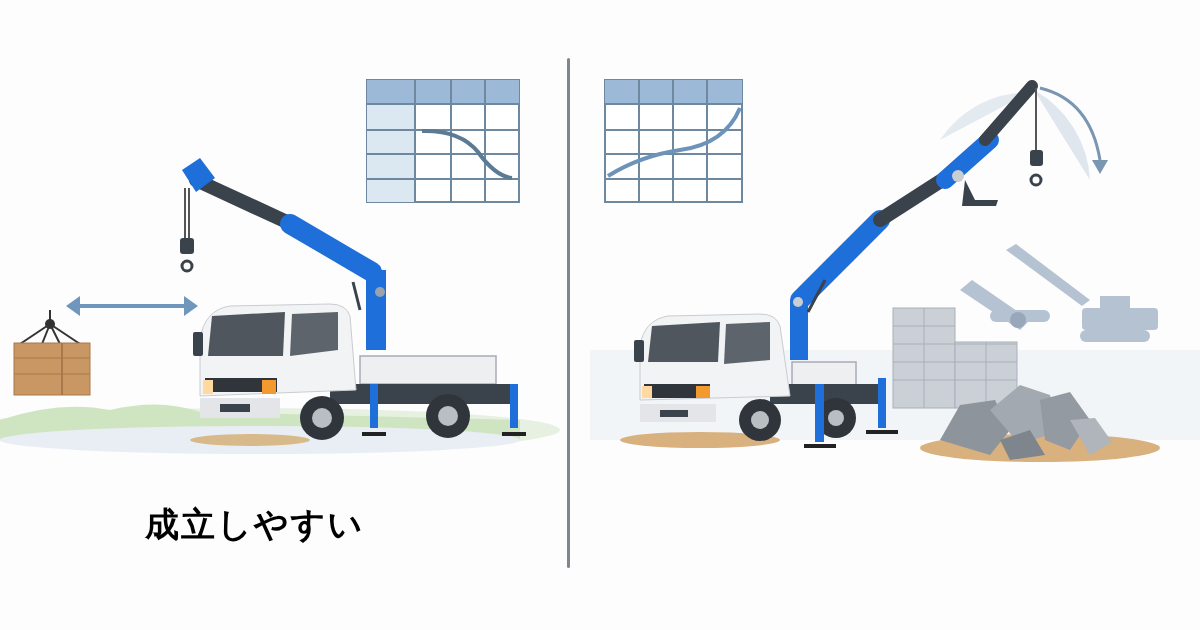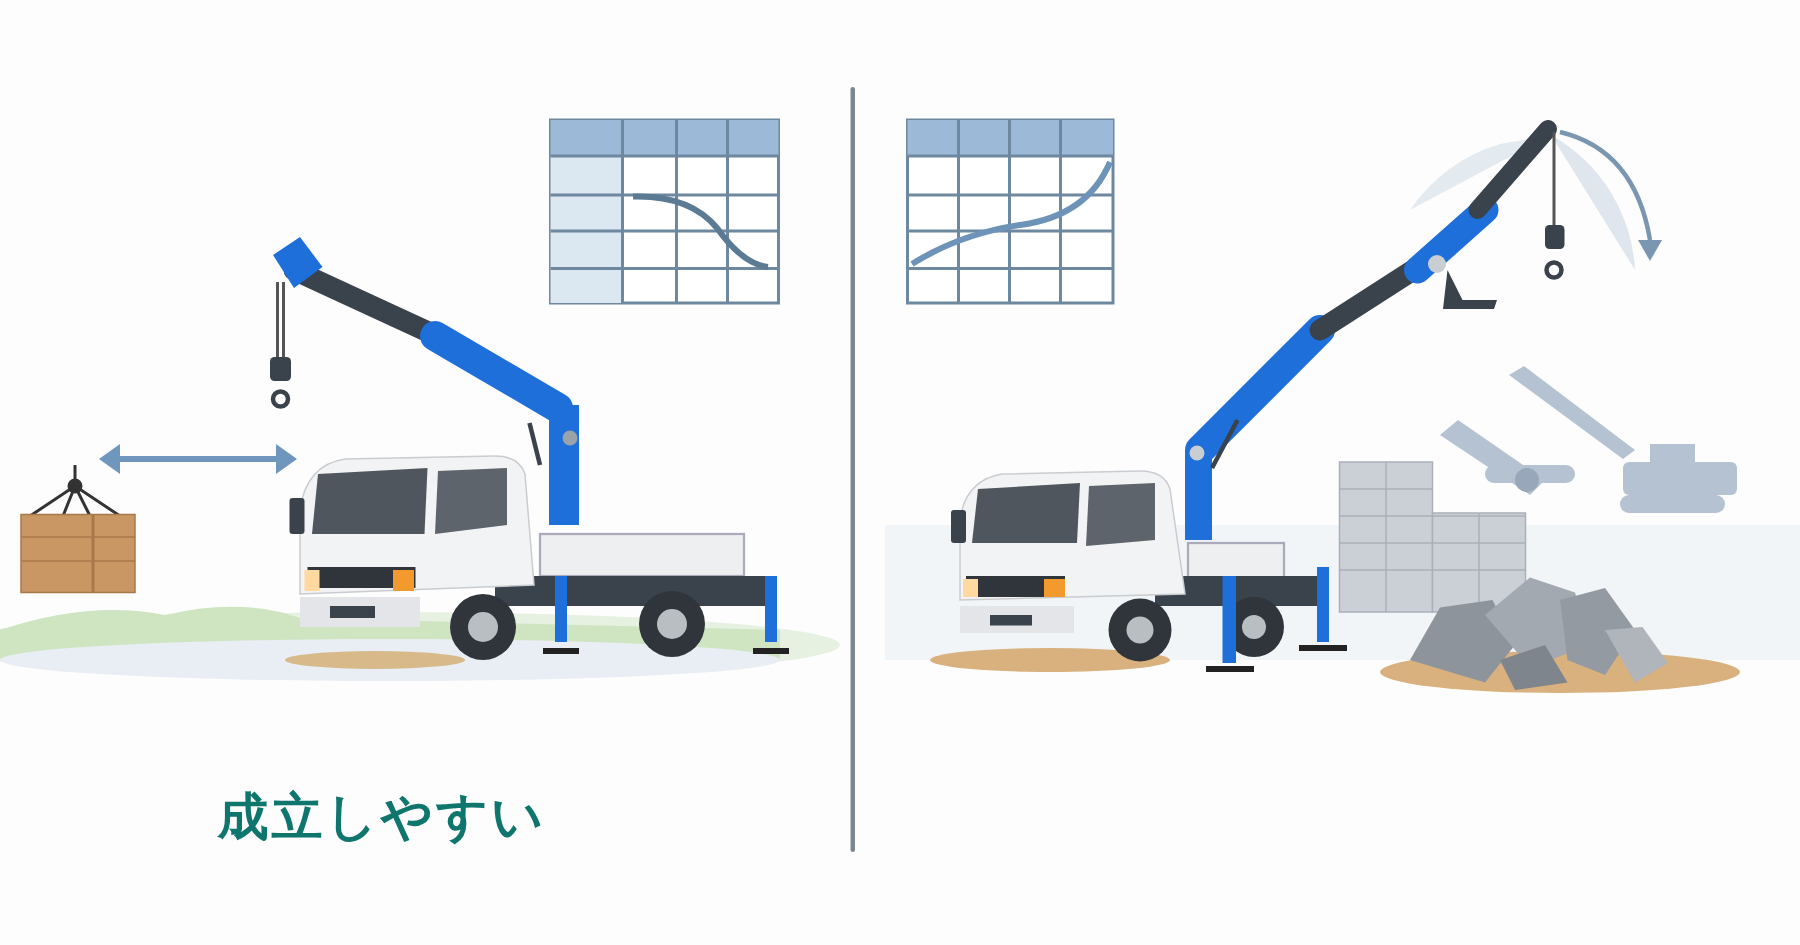"成立しやすい" .caption { color: #0f766e -> #000000; top: 522px -> 502px }
